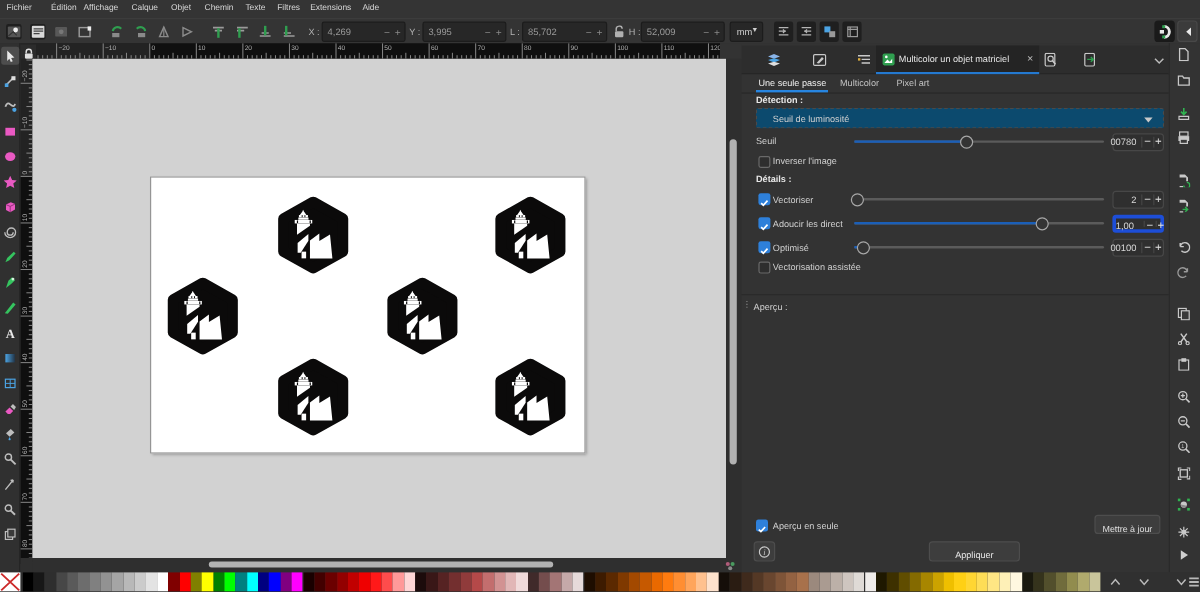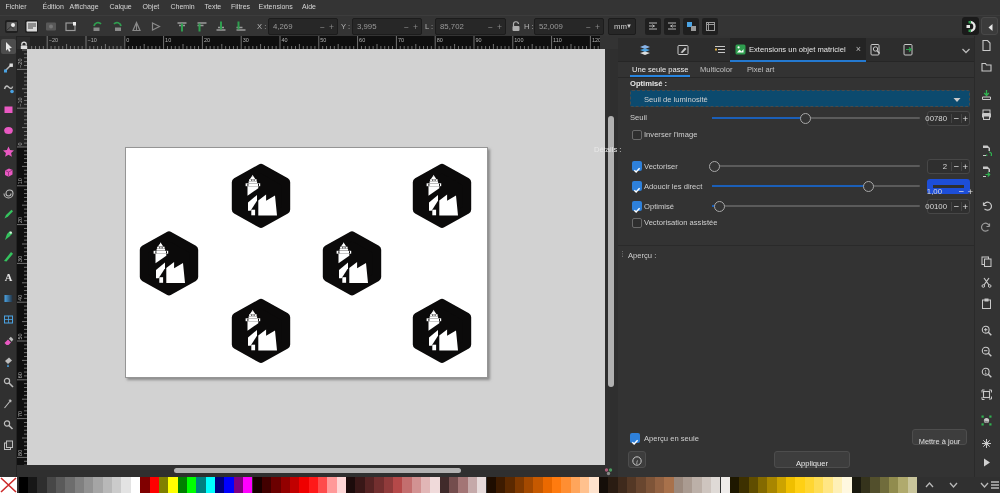"Extensions un objet matriciel" span { text: Extensions -> Multicolor }
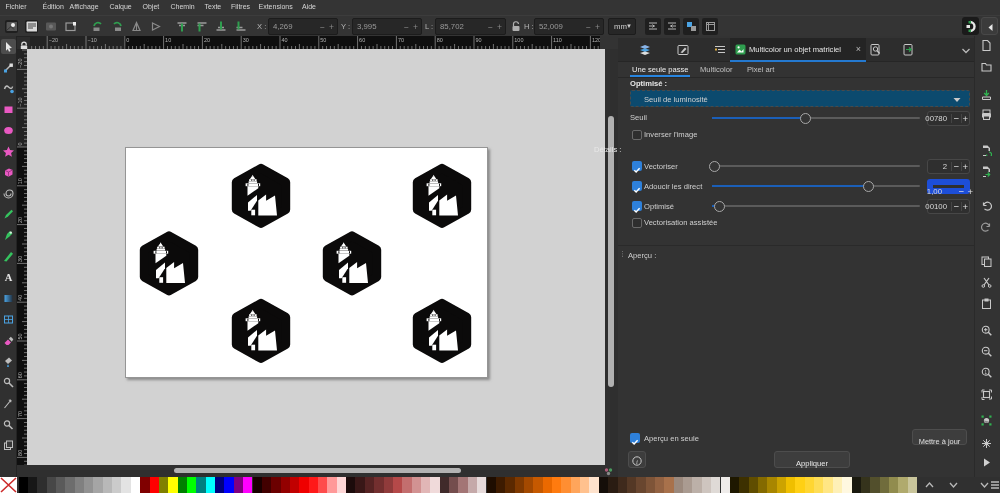"Optimisé :" span.abs { text: Optimisé -> Détection }
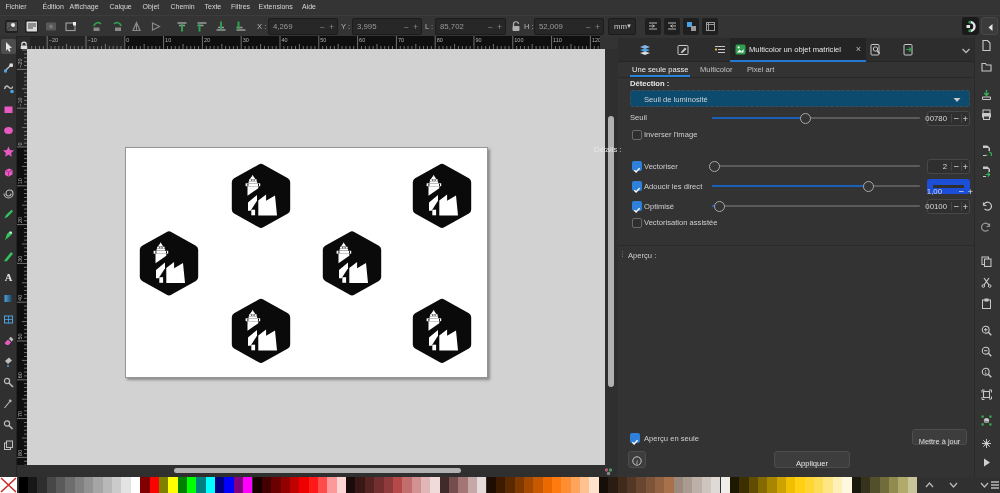"Détails :" span.abs { font-weight: normal -> bold; left: 594px -> 630px }
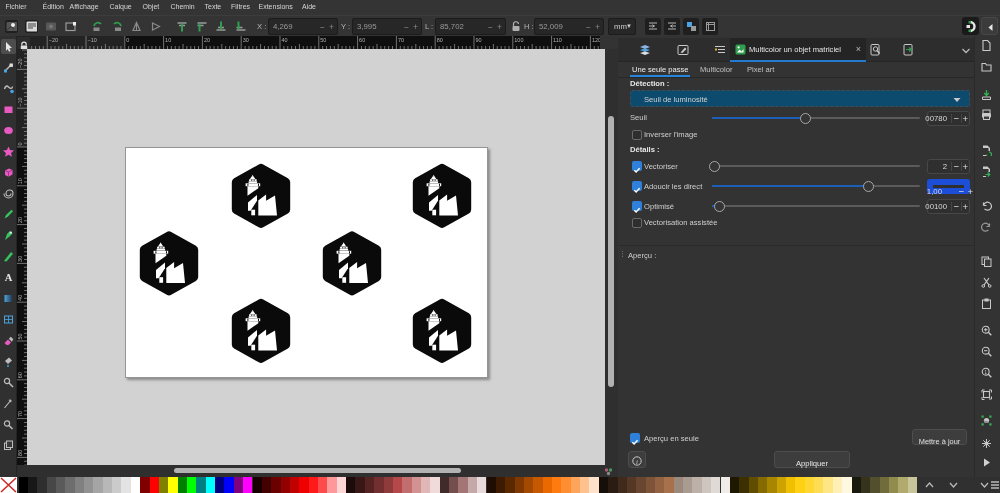"1,00" div.abs { border: 6px solid #1d4ed8 -> 3px solid #1d4ed8 }
